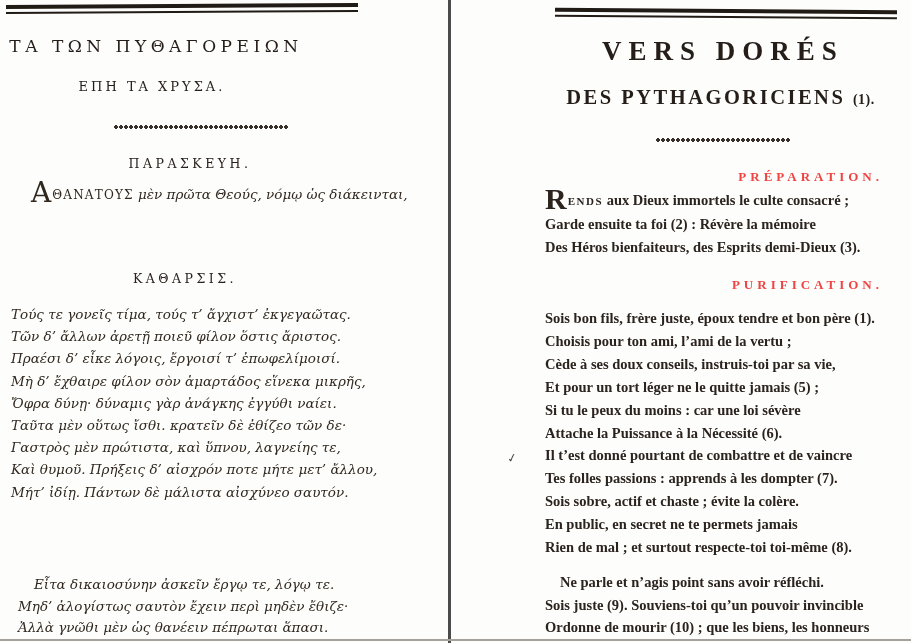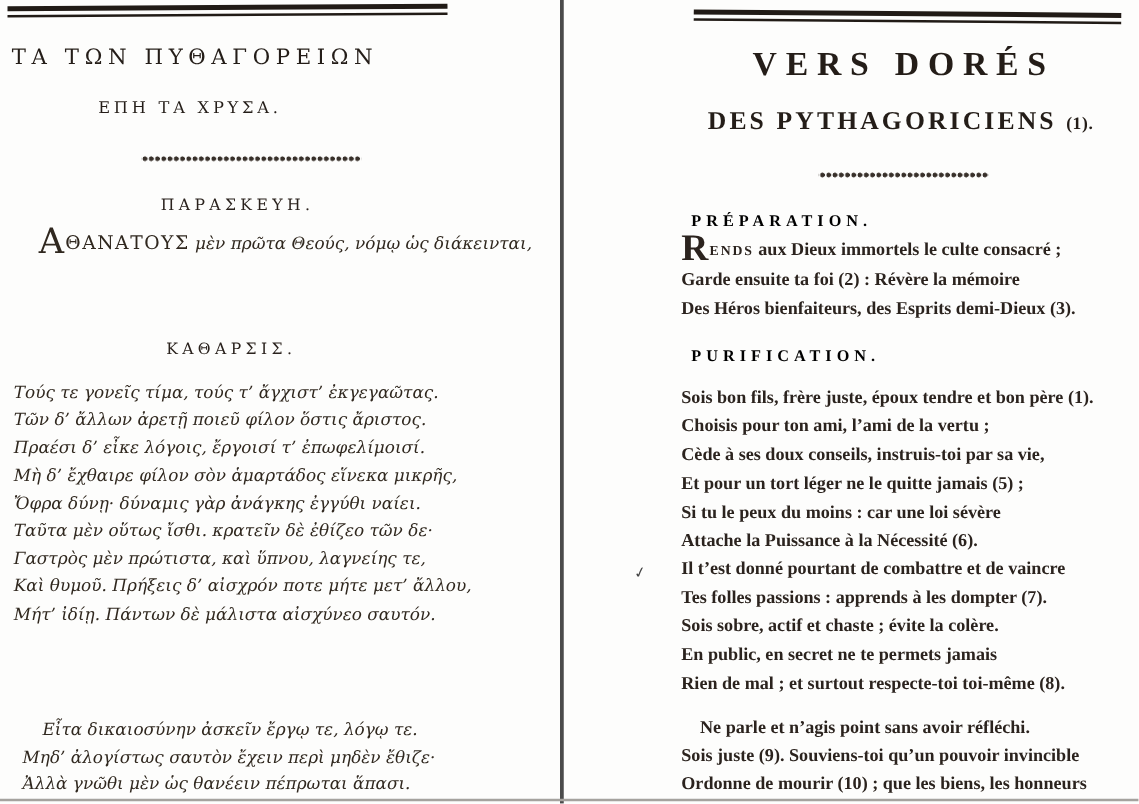"PRÉPARATION." .fhead { color: #000000 -> #ef4444; text-align: left -> right }
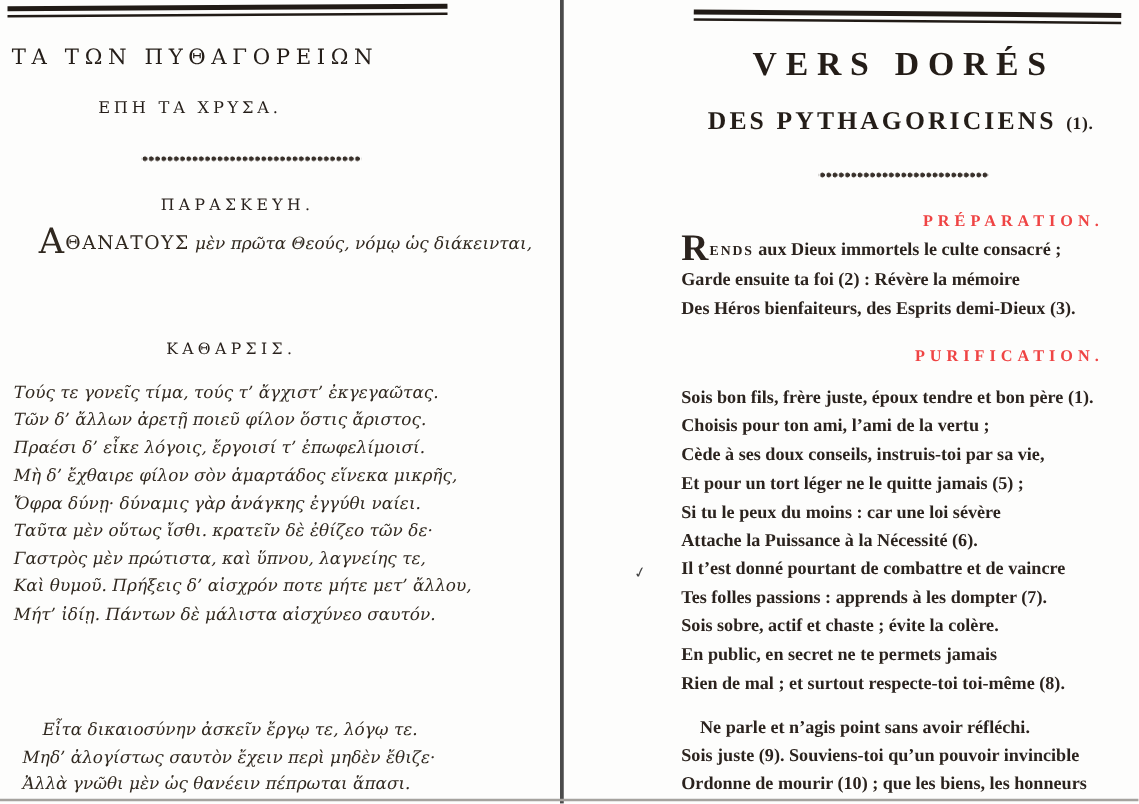"ΘΑΝΑΤΟΥΣ" .glead { font-size: 15px -> 12px }
